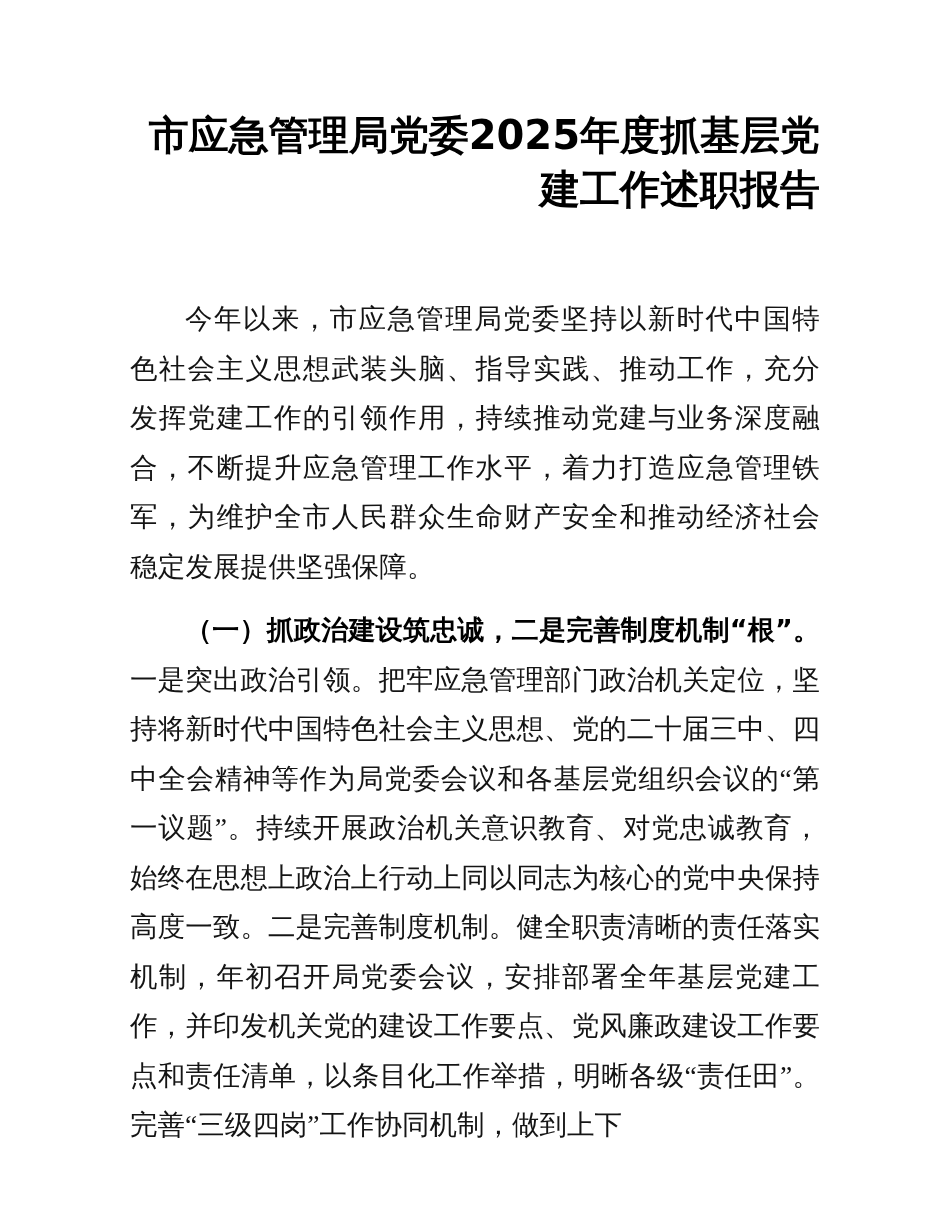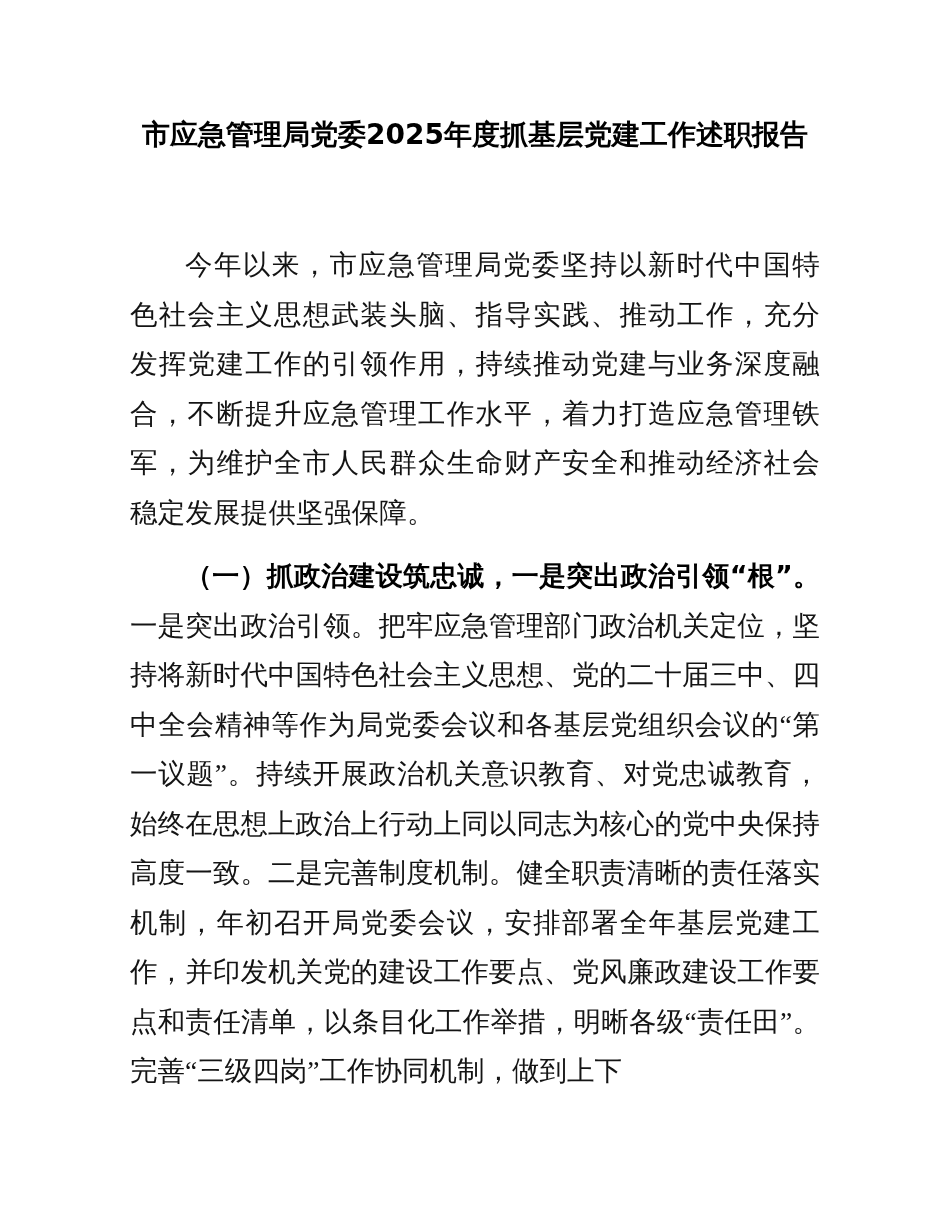"市应急管理局党委2025年度抓基层党建工作述职报告" .doc-title { font-size: 28px -> 40px; text-align: center -> right }
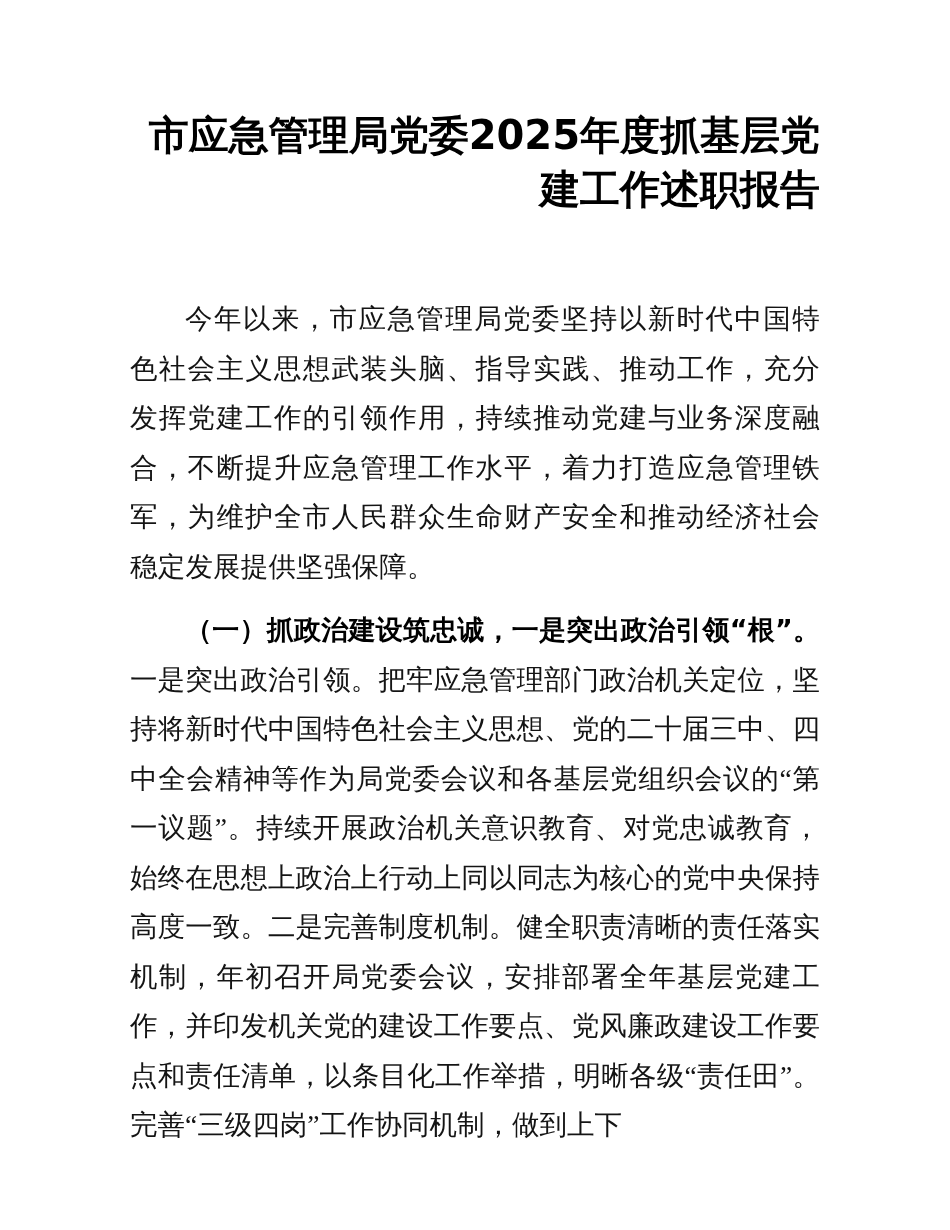"（一）抓政治建设筑忠诚，一是突出政治引领“根”。" span.lead-bold { text: 一是突出政治引领 -> 二是完善制度机制 }
